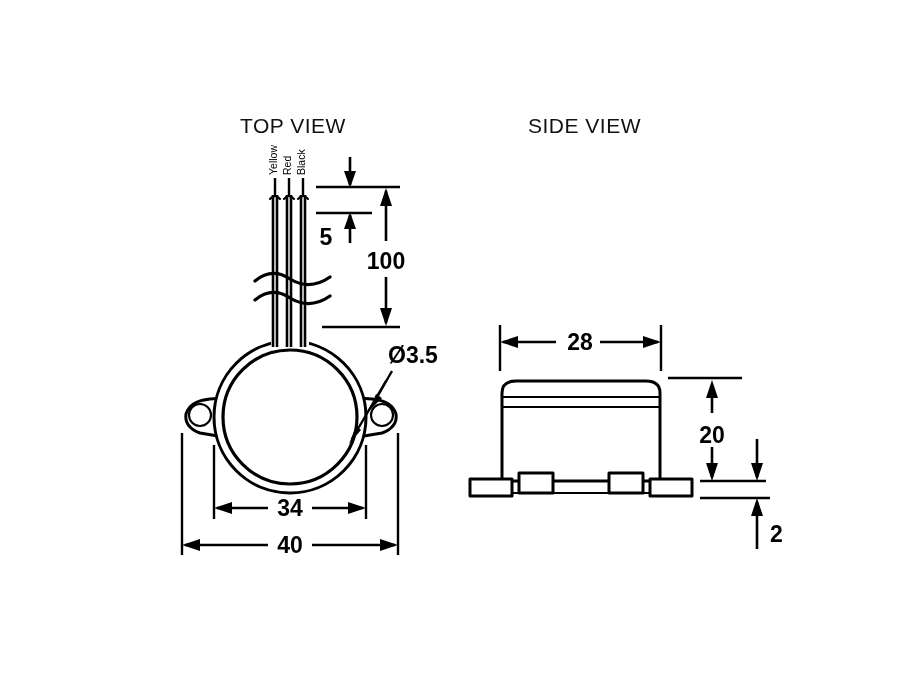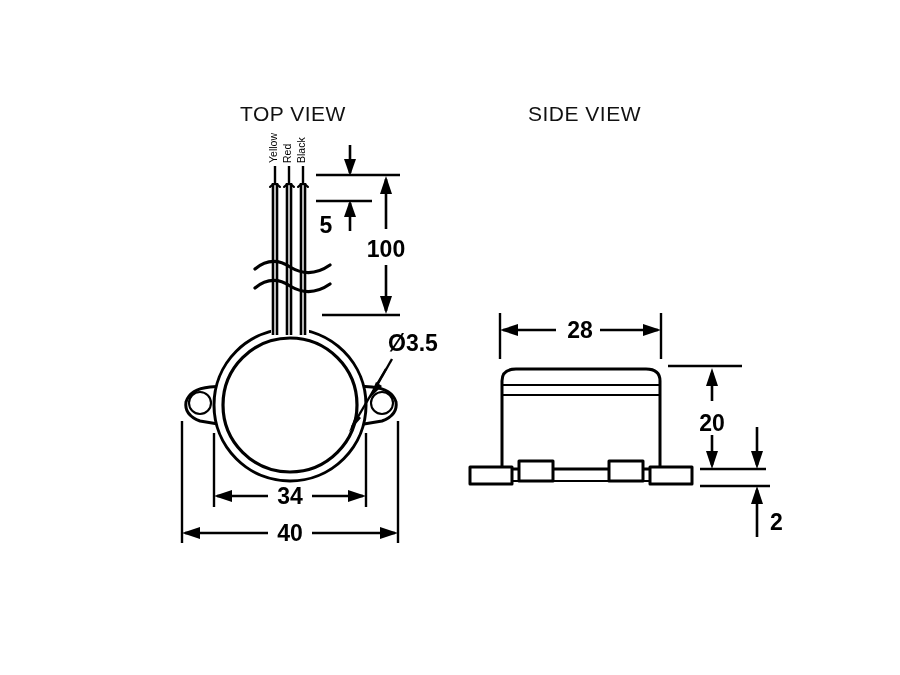"TOP VIEW" #drawing-root { top: 3px -> 15px }
